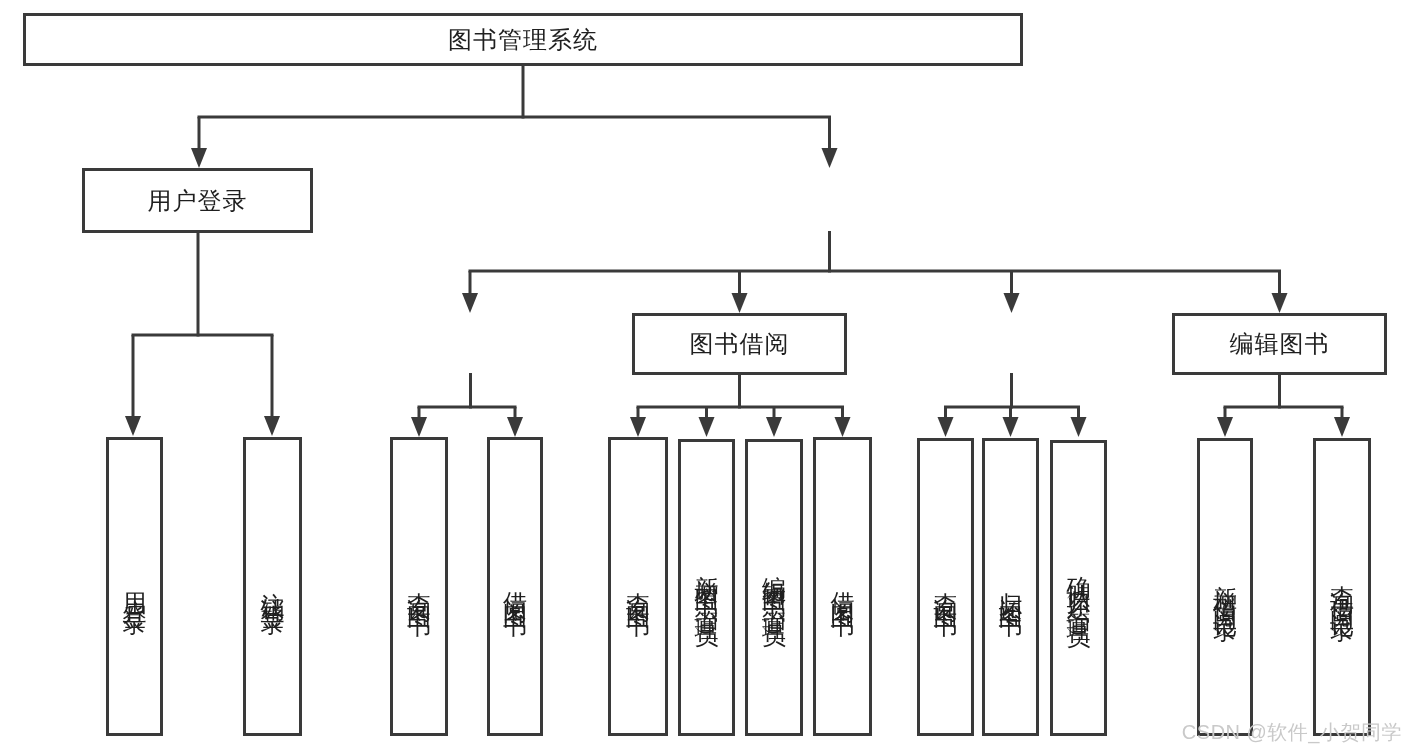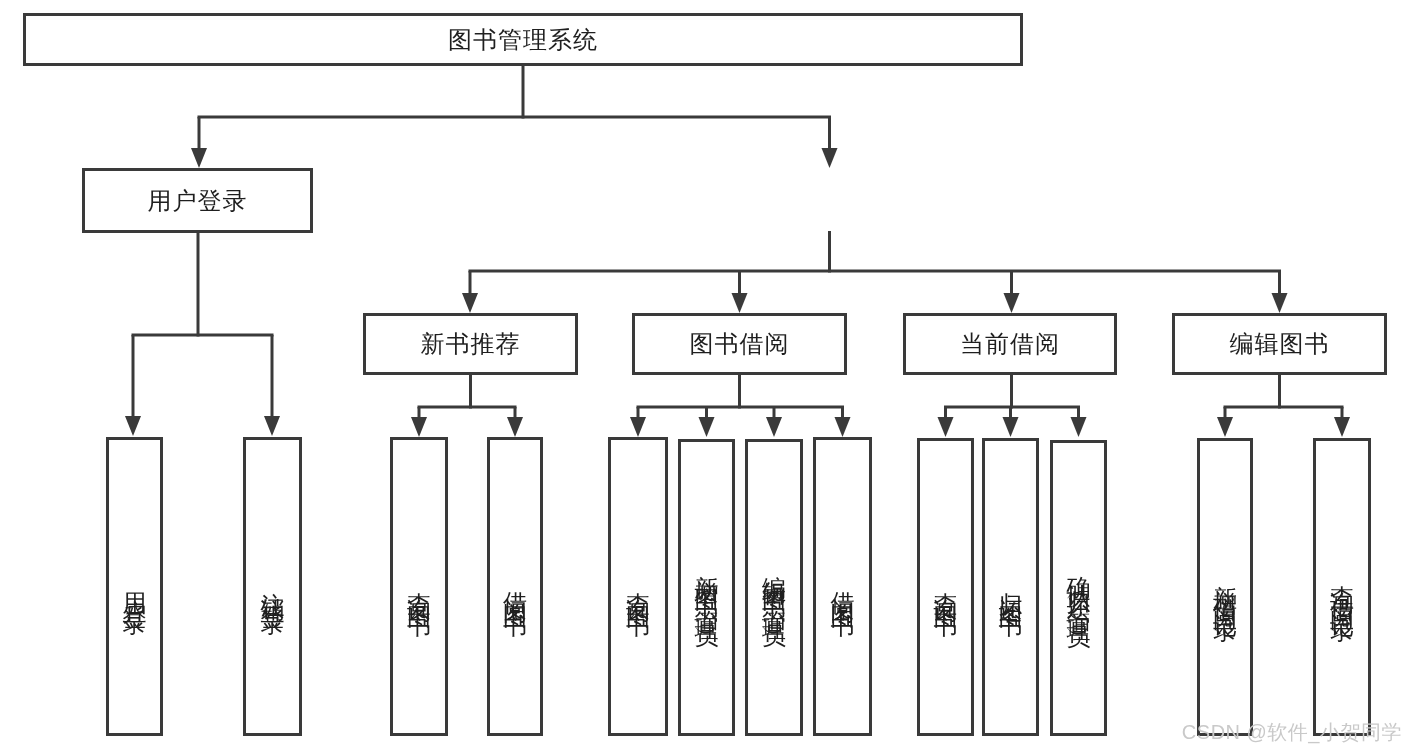"新书推荐" div.node { html: <div> <span>新书推荐</span> </div> -> none }
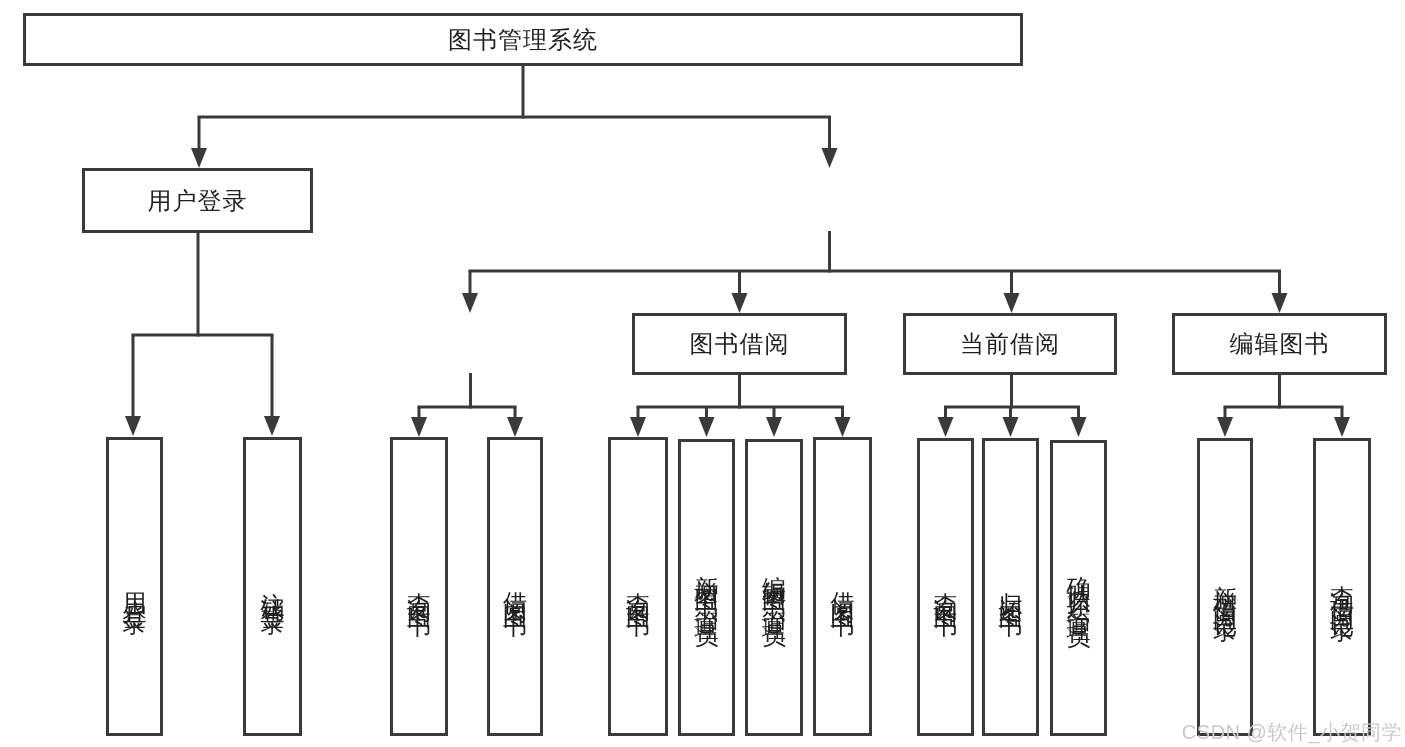"当前借阅" div.node { html: <div> <span>当前借阅</span> </div> -> none }
